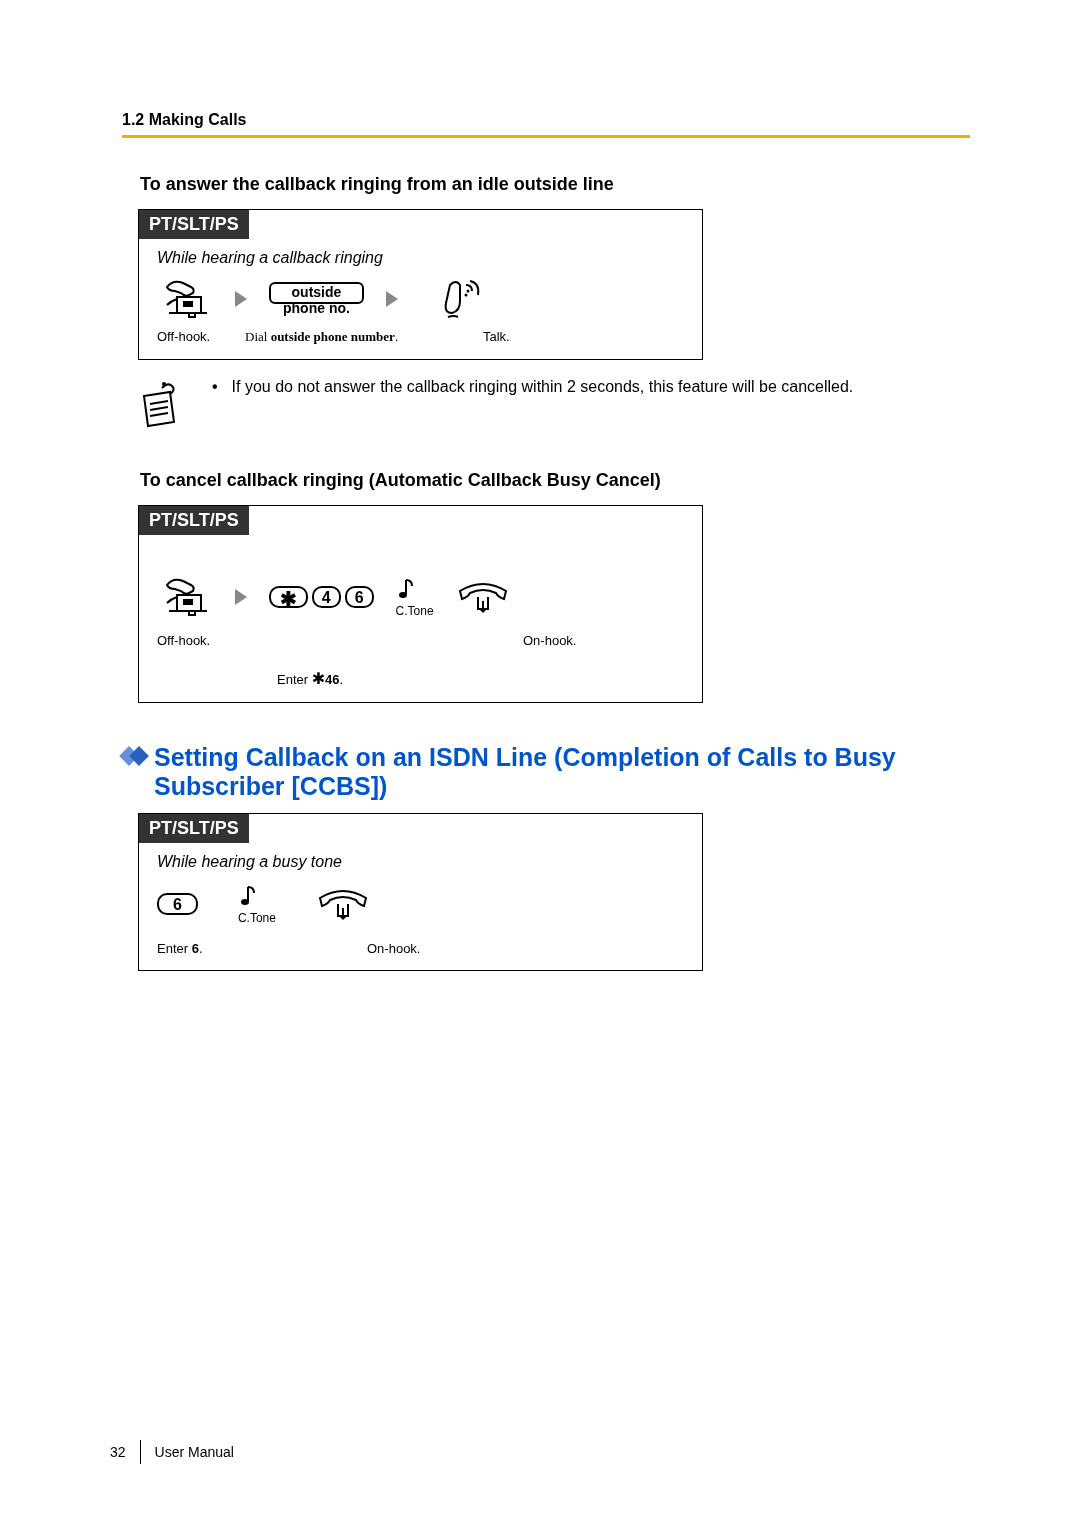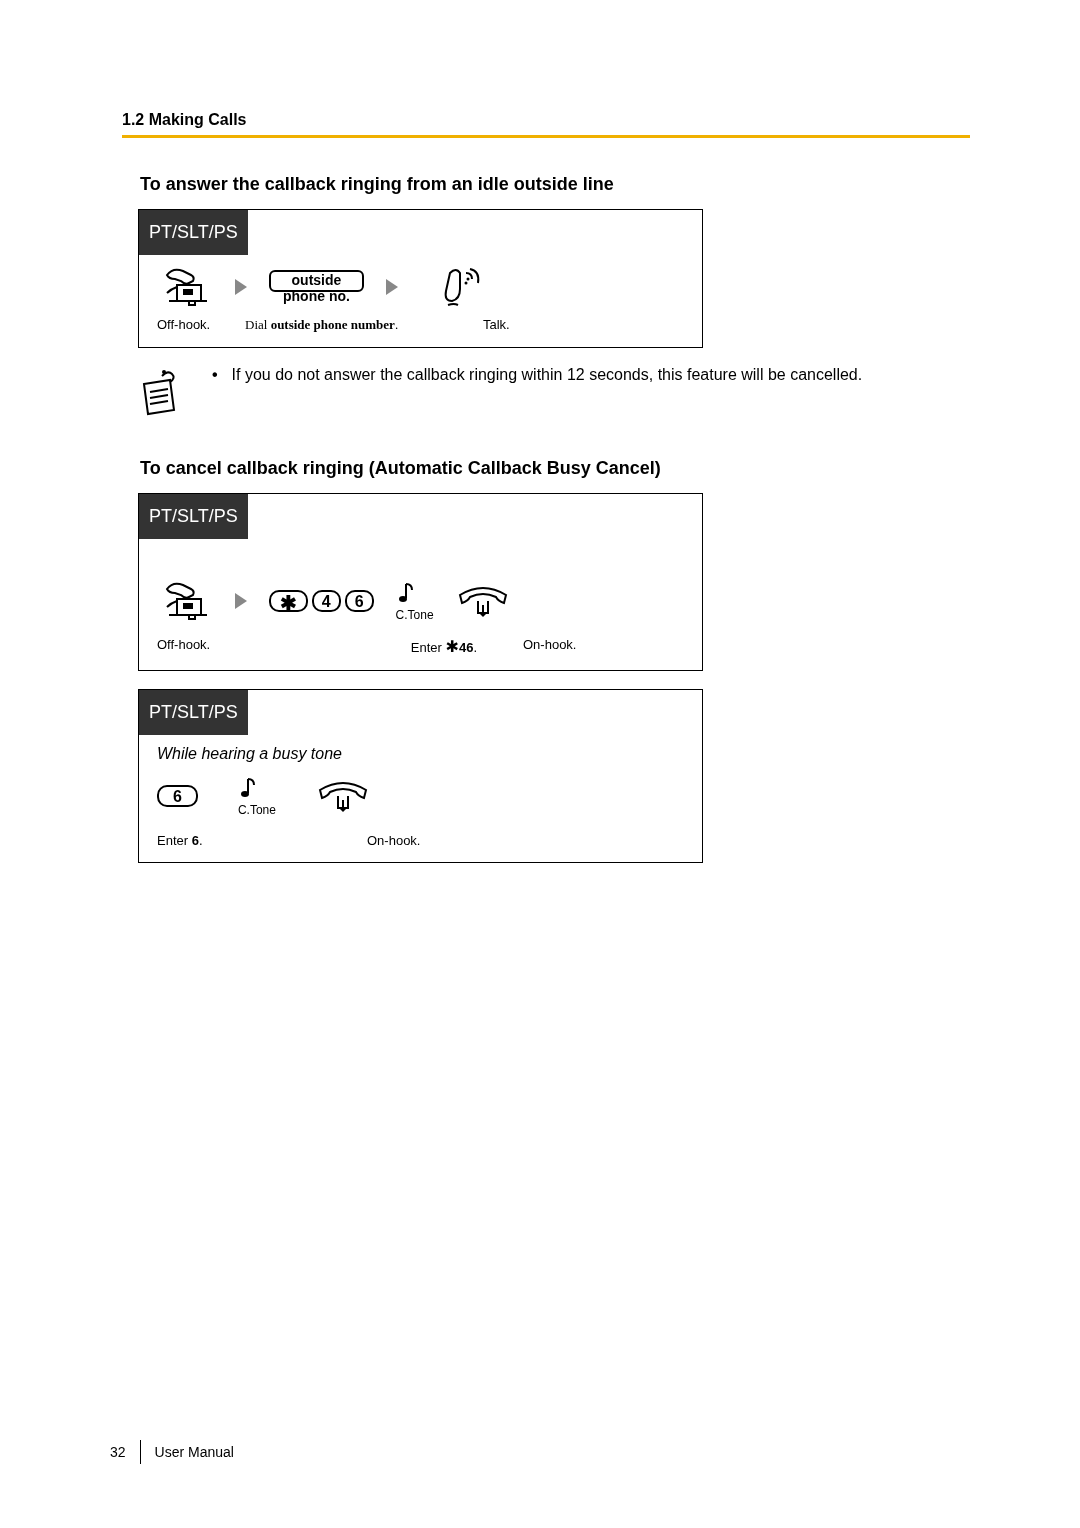"PT/SLT/PS" .proc-title { font-weight: normal -> bold; padding: 12px 10px -> 4px 10px }
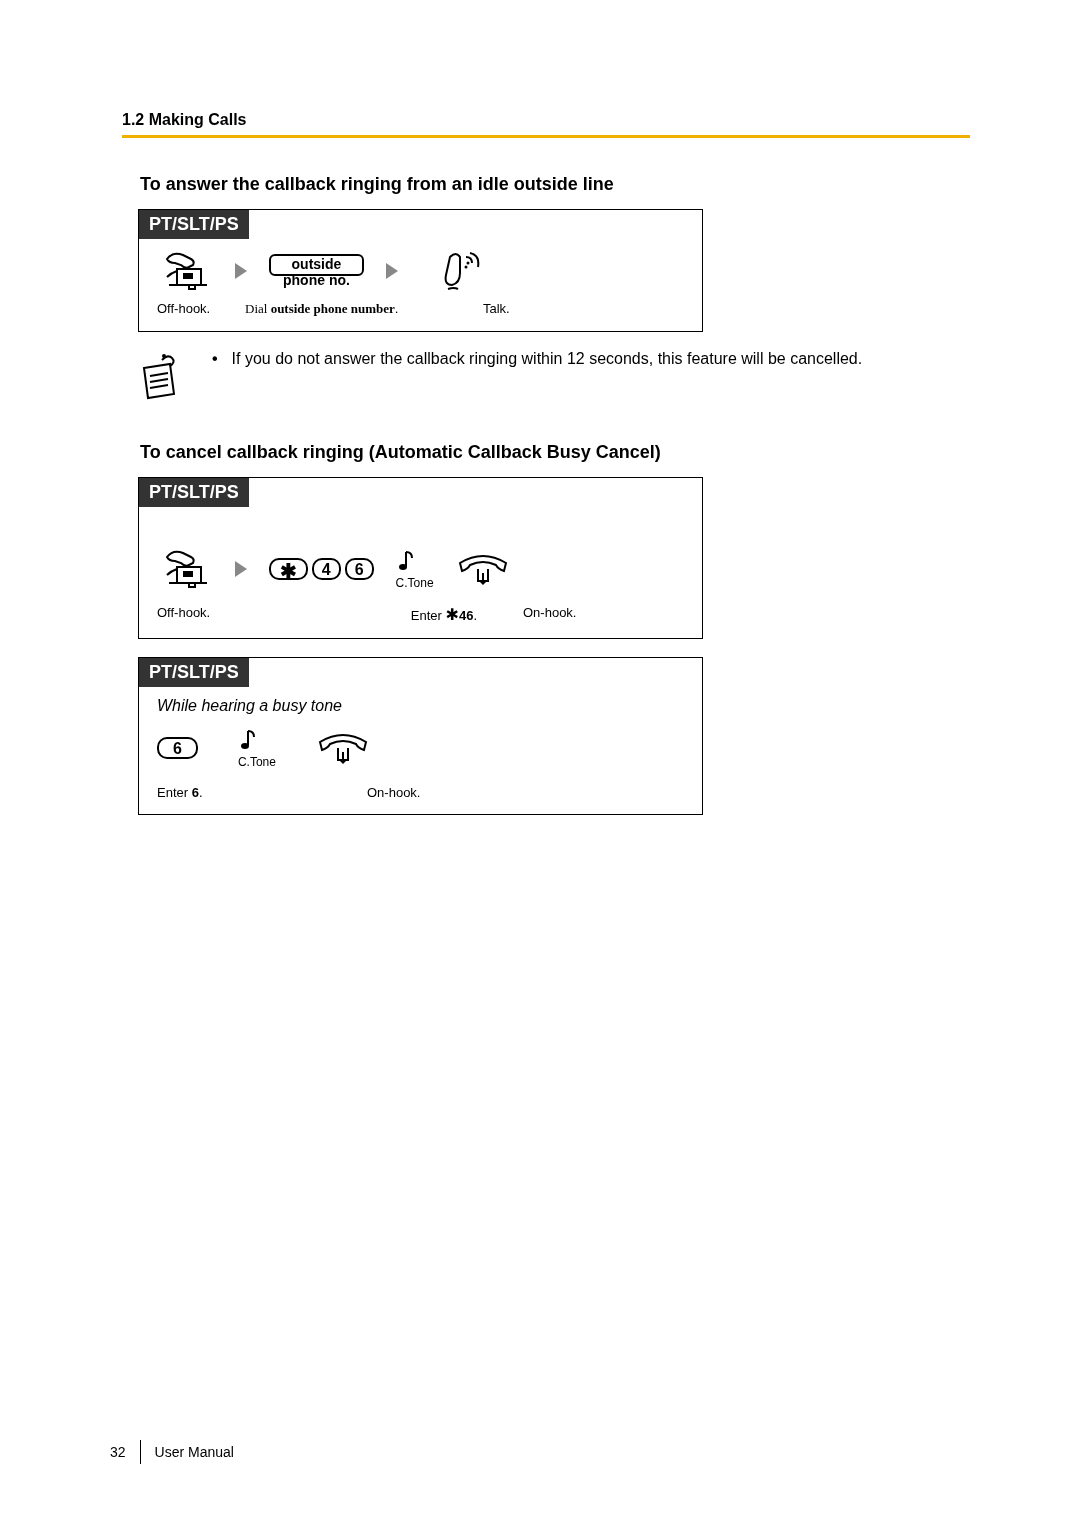"While hearing a callback ringing" div.cond { html: none -> <div>While hearing a callback ringing</div> }
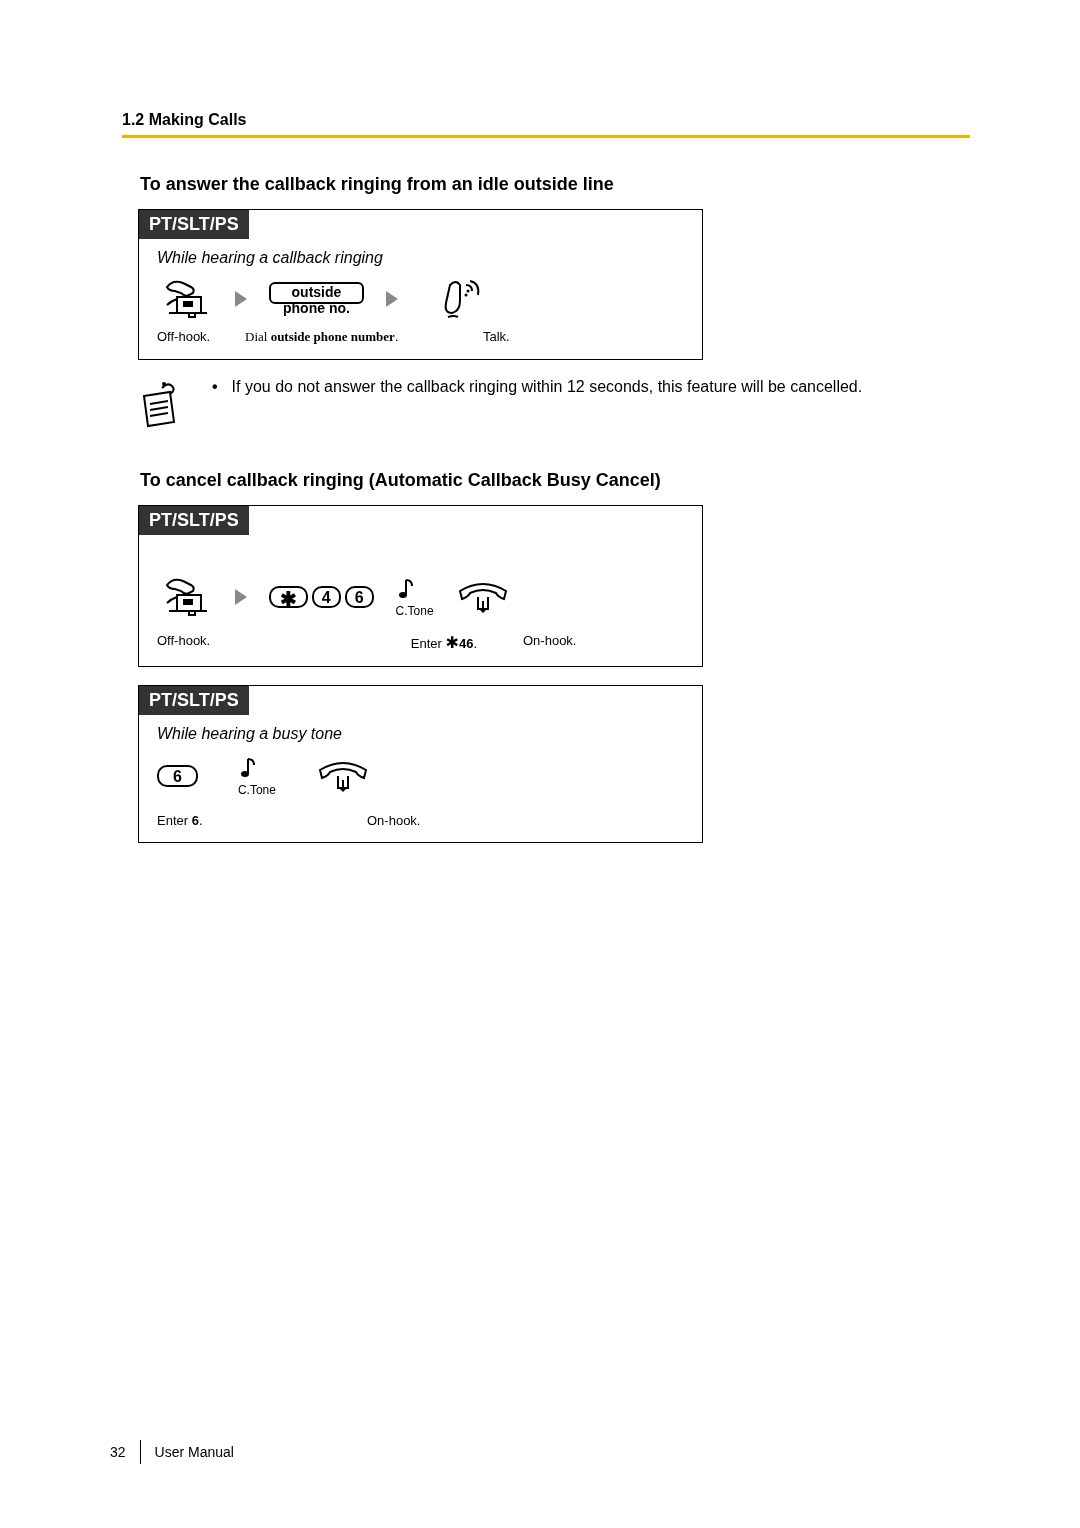"If you do not answer" span { text: 12 -> 2 }
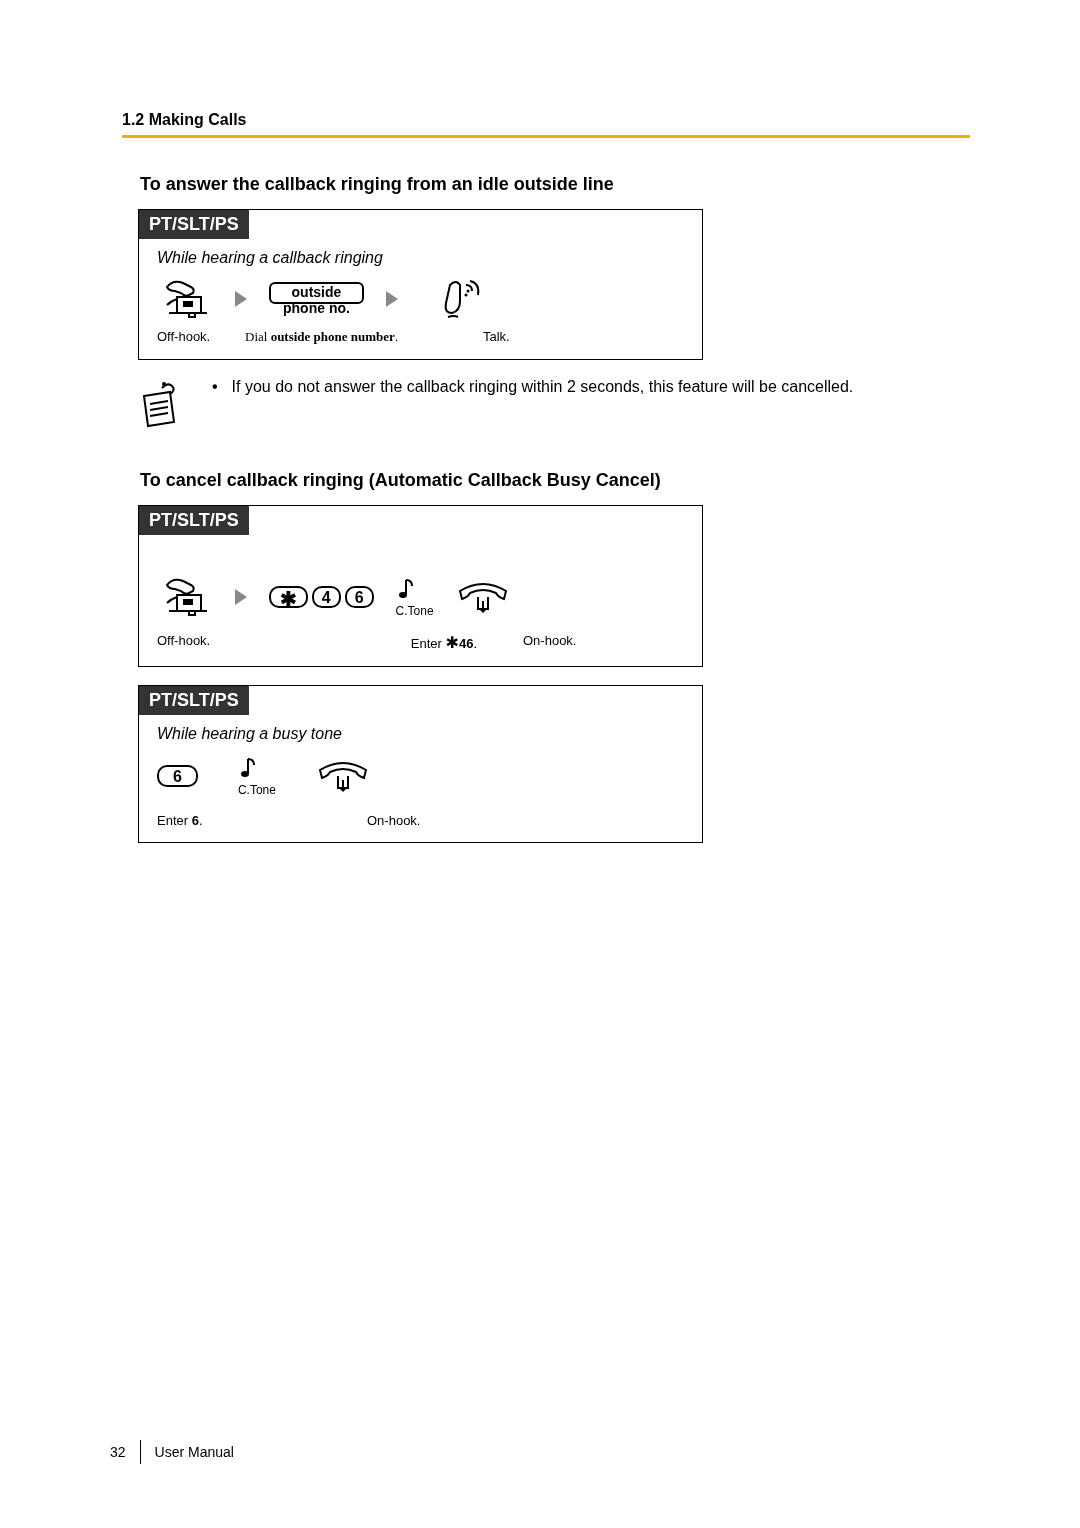"Enter ✱46." span.lbl { margin-top: none -> 36px; text-align: right -> left }
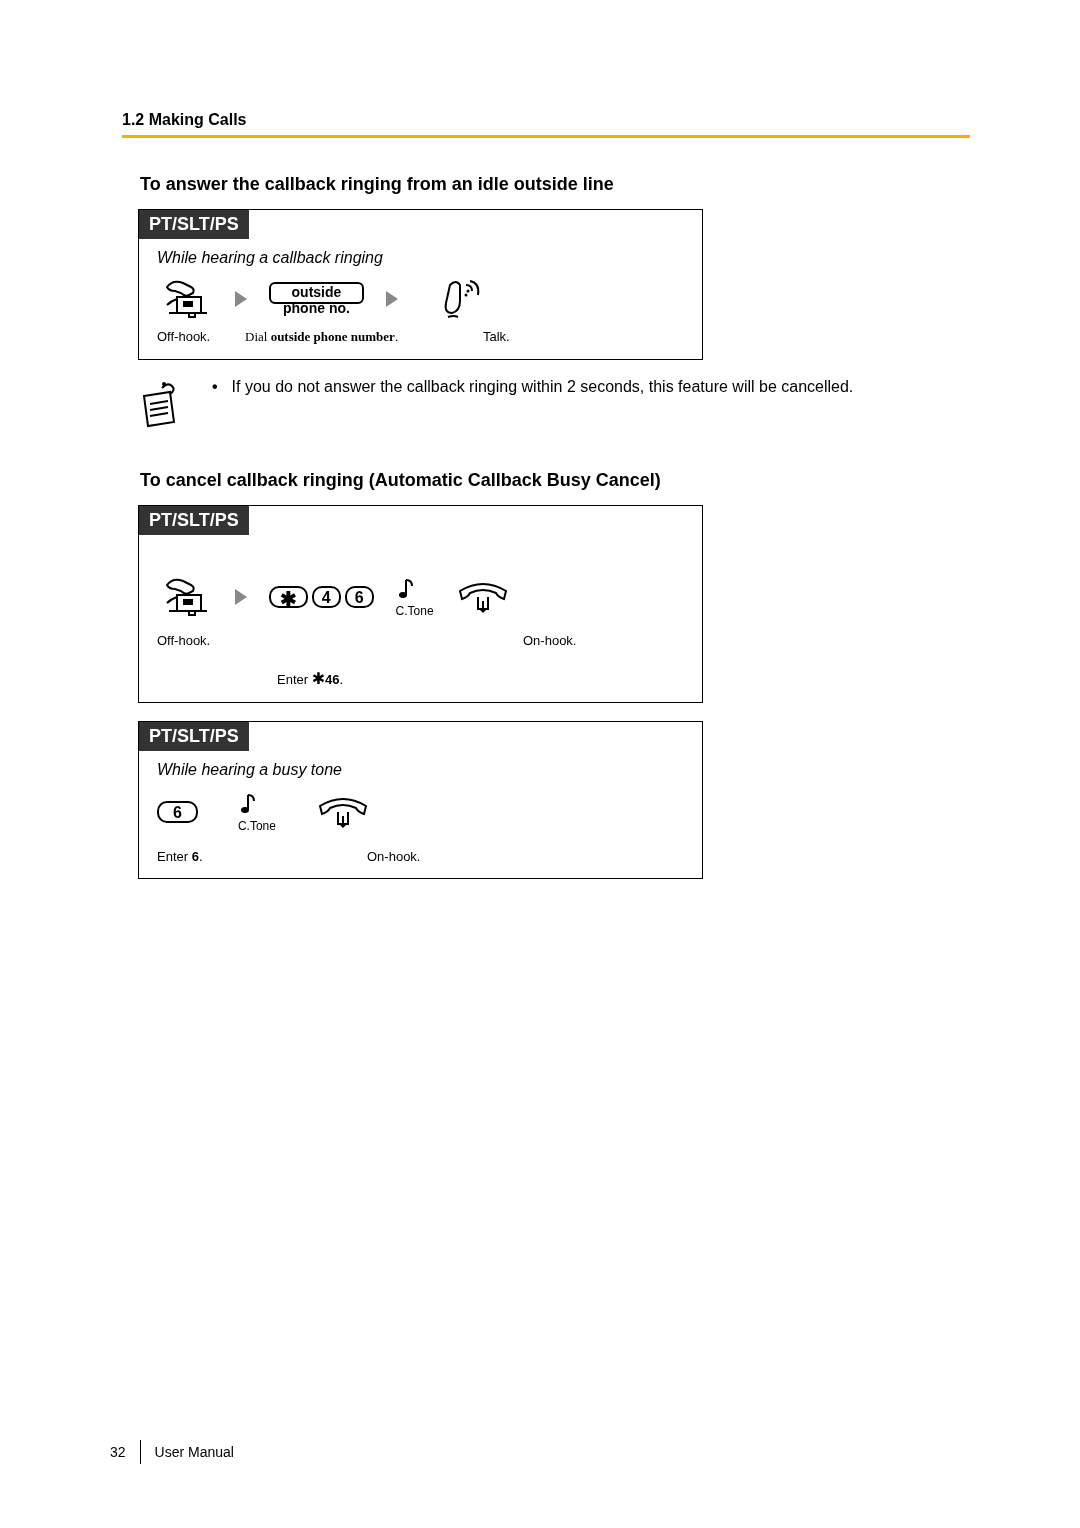"Setting Callback on an ISDN" div.big-heading { html: none -> <div> <span> <span></span> <span></span> </span> <span>Setting Callback on an ISDN Line (Completion of Calls to Busy Subscriber [CCBS])</span> </div> }
